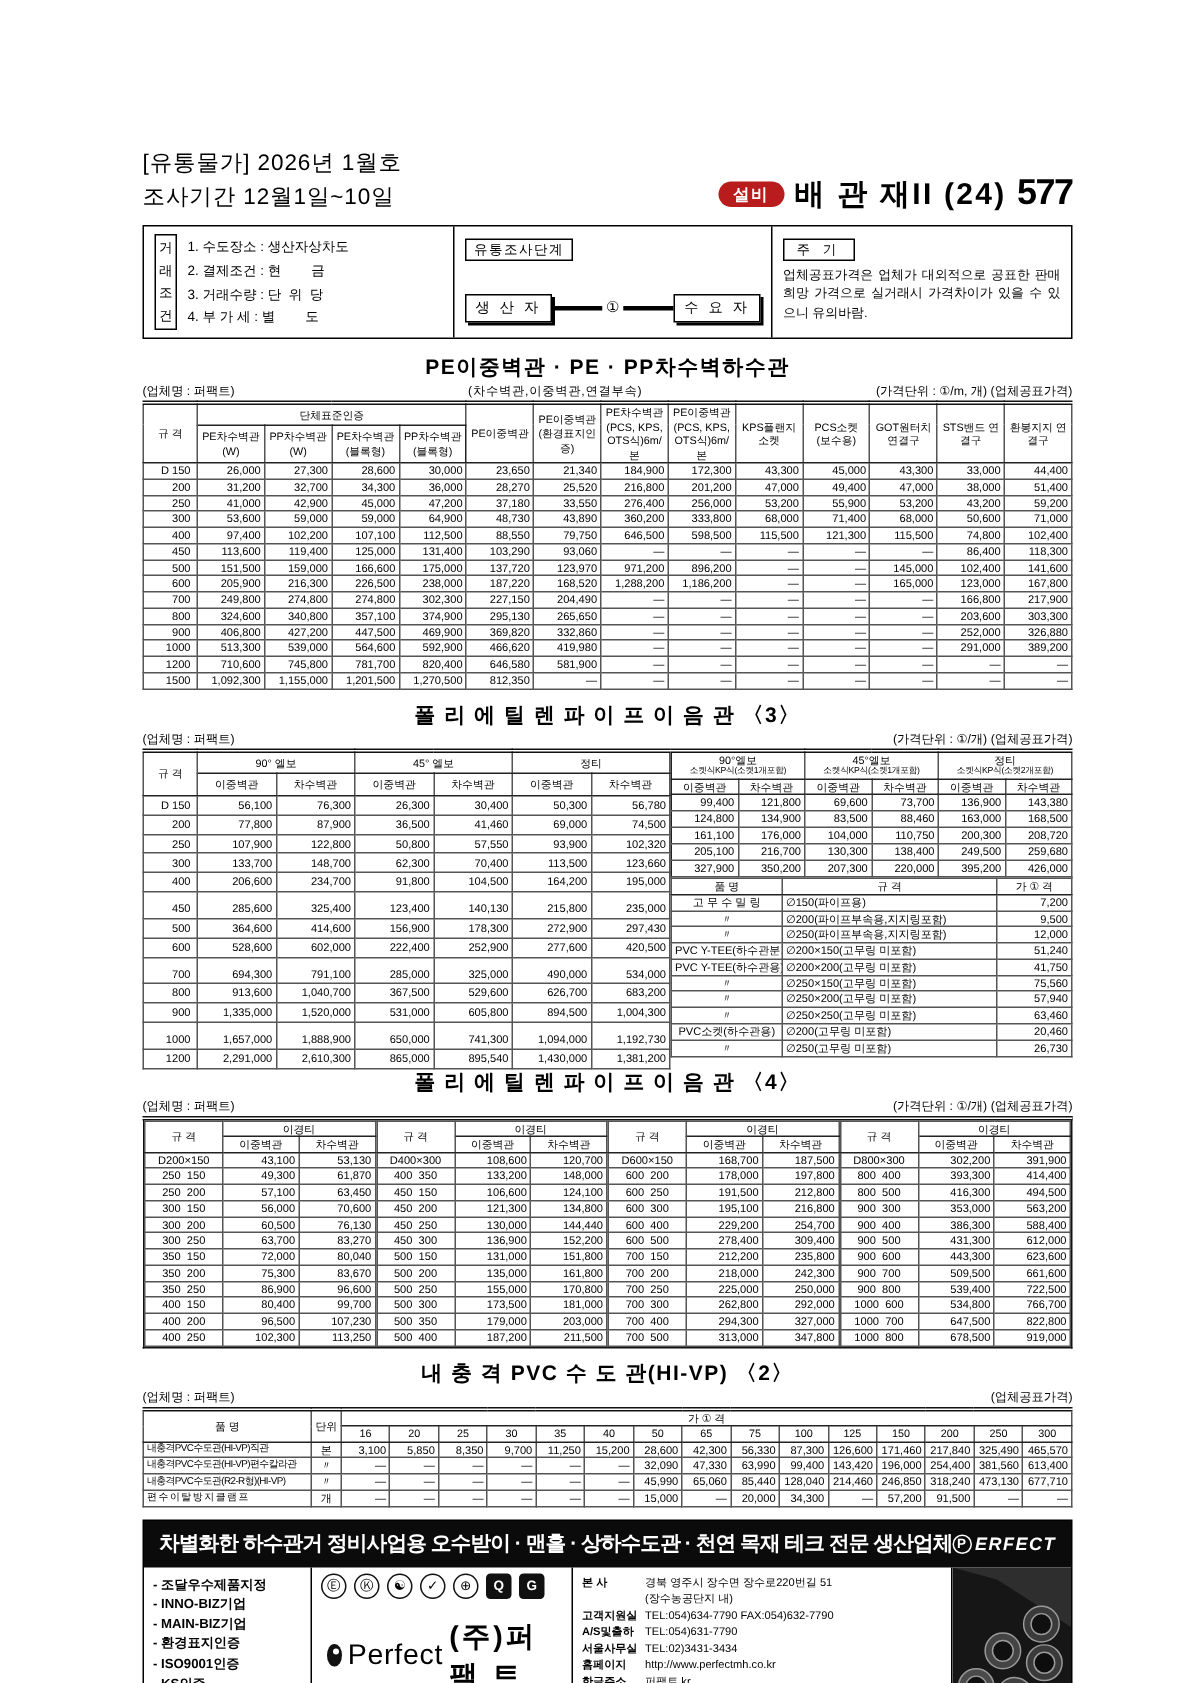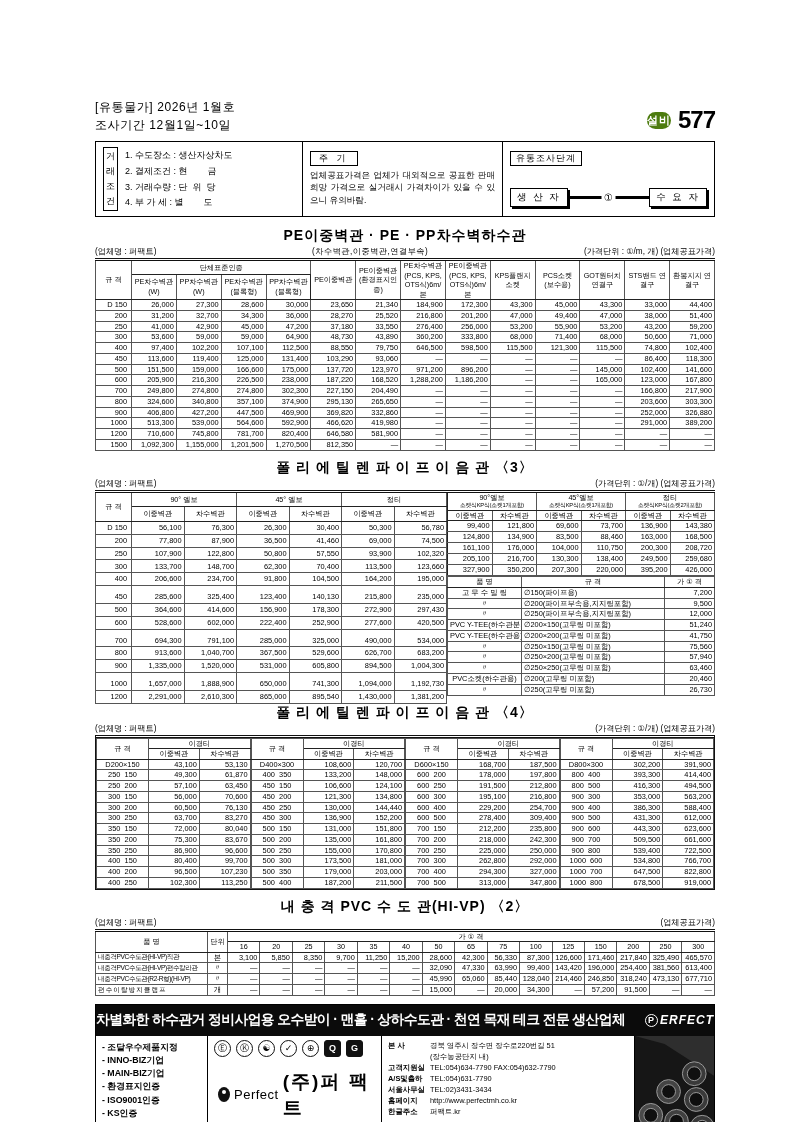"[유통물가] 2026년 1월호" .mh-left { font-size: 12px -> 15px }
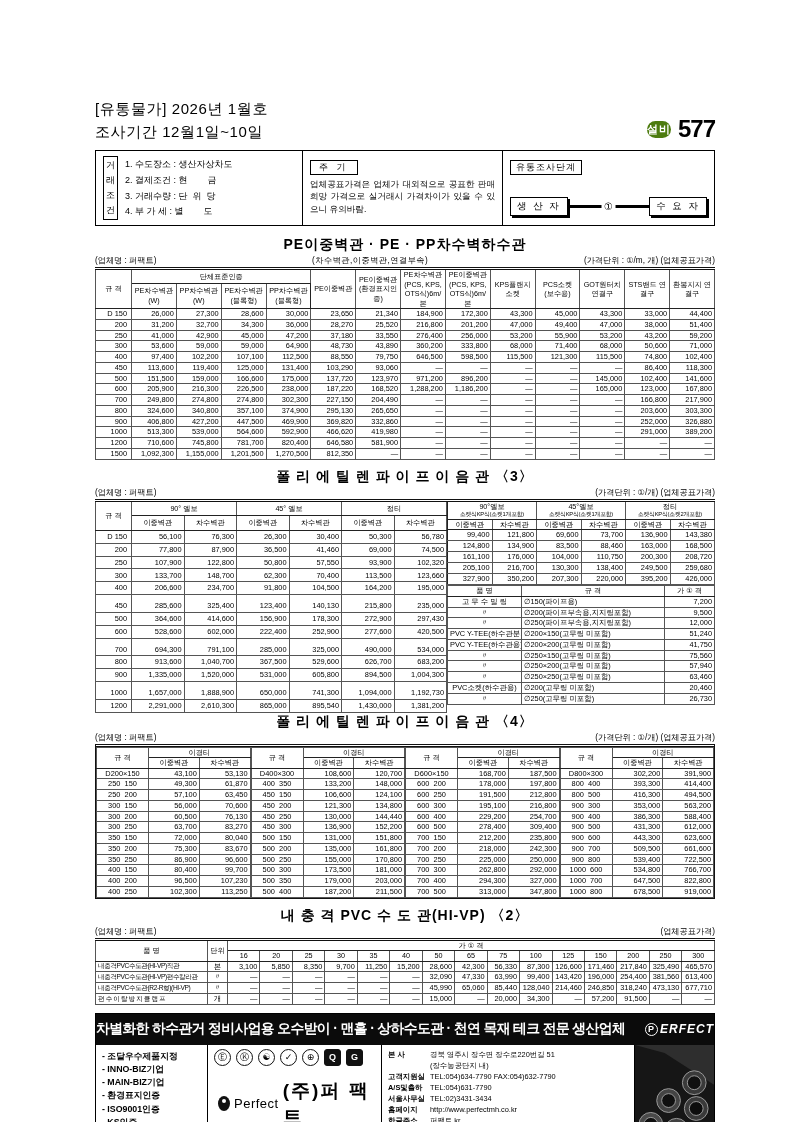"설비" .badge { background: #4d7c0f -> #b91c1c; padding: 1px 0 -> 1px 10px }
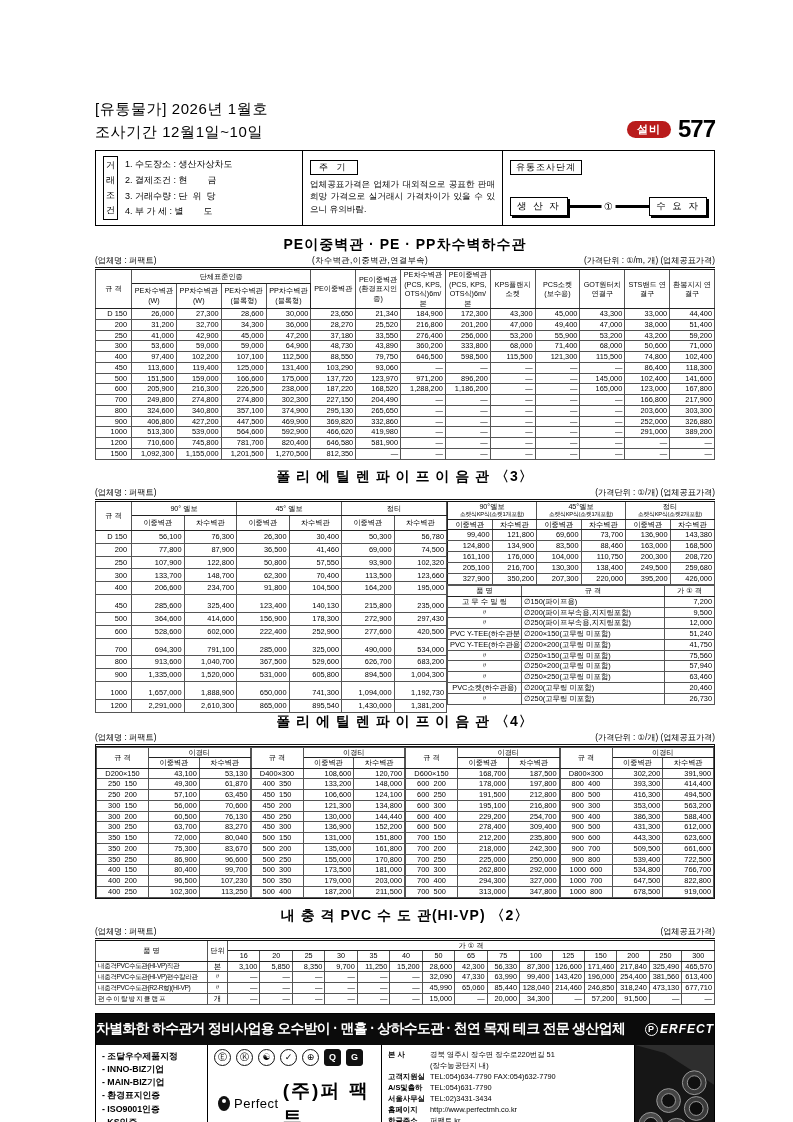"배 관 재II (24)" span.mh-title { html: none -> <span>배 관 재II (24)</span> }
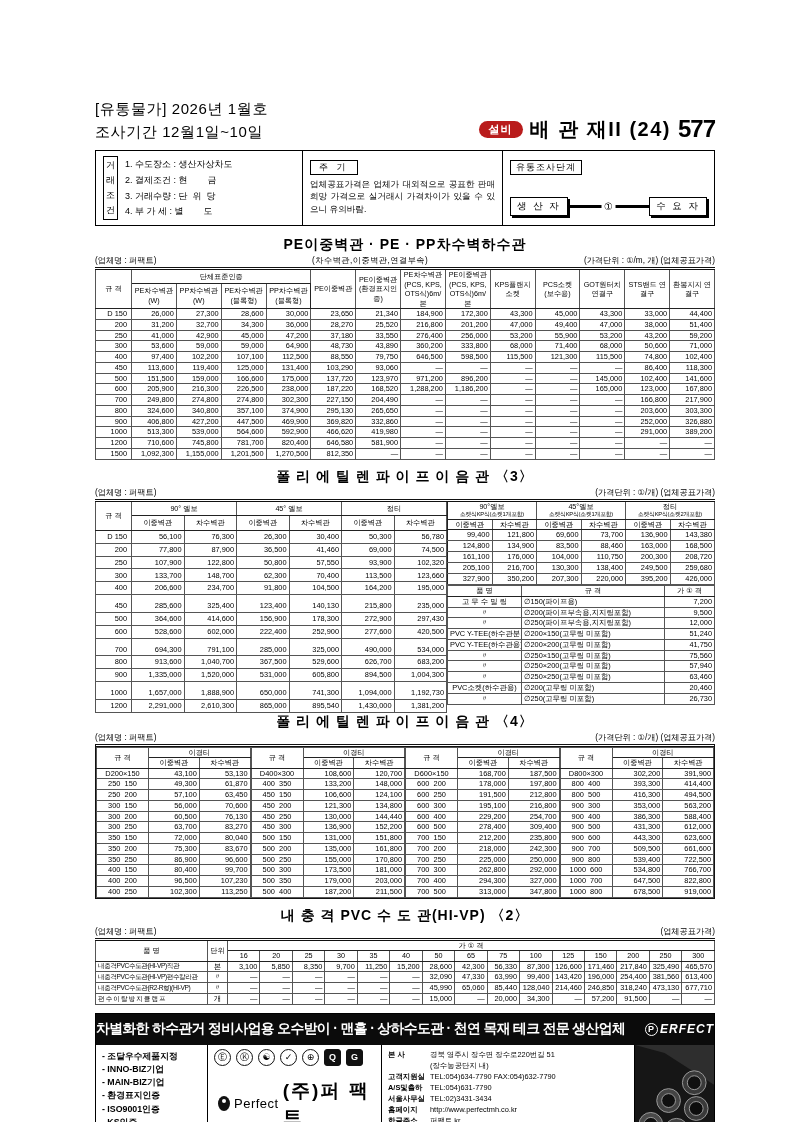"주 기" div.info-cell { order: before "유통조사단계" -> after "유통조사단계" }
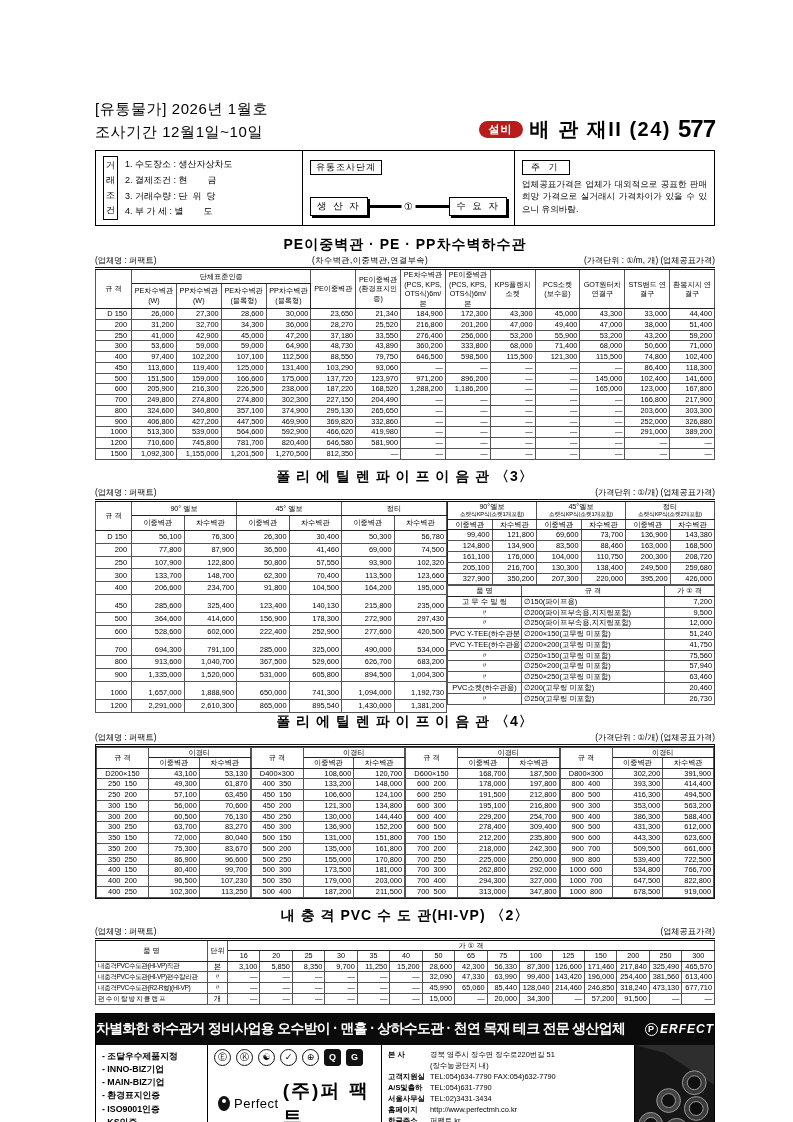"차별화한 하수관거 정비사업용 오수받이 ·" .ad-banner { justify-content: space-between -> center; padding: 4px 0 -> 4px 12px }
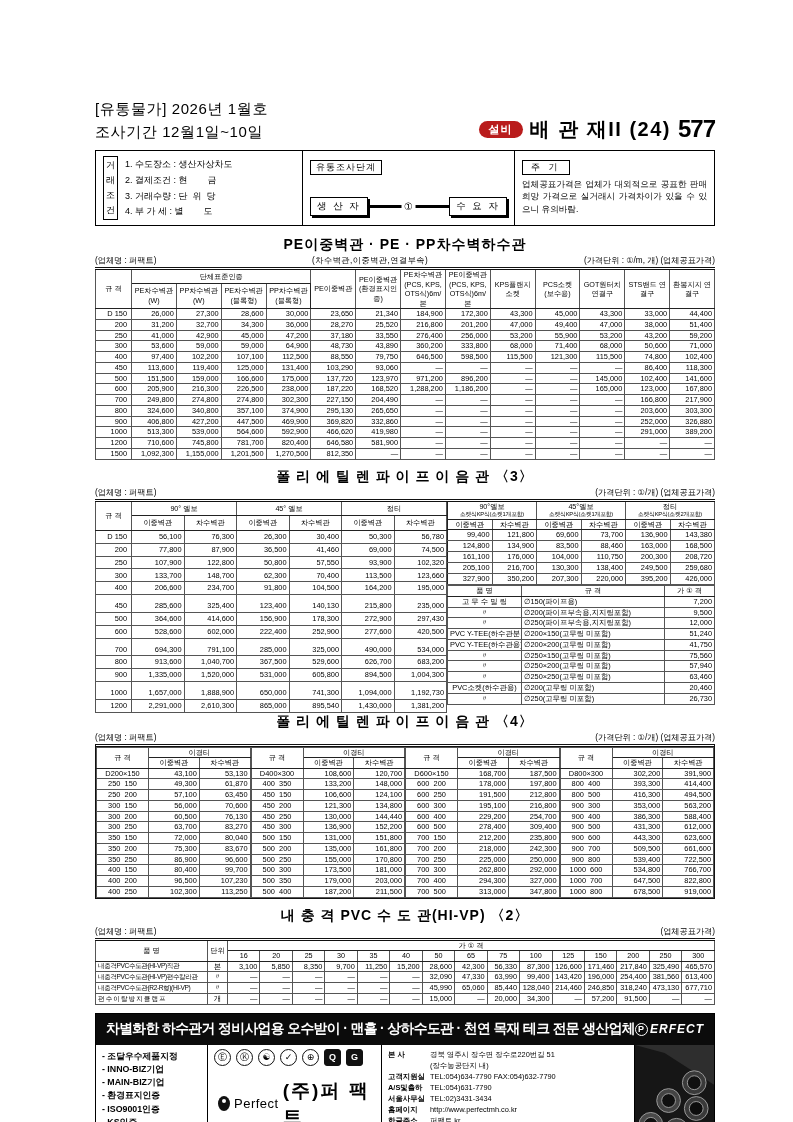"Perfect" .logo-en { font-size: 13px -> 19px }
